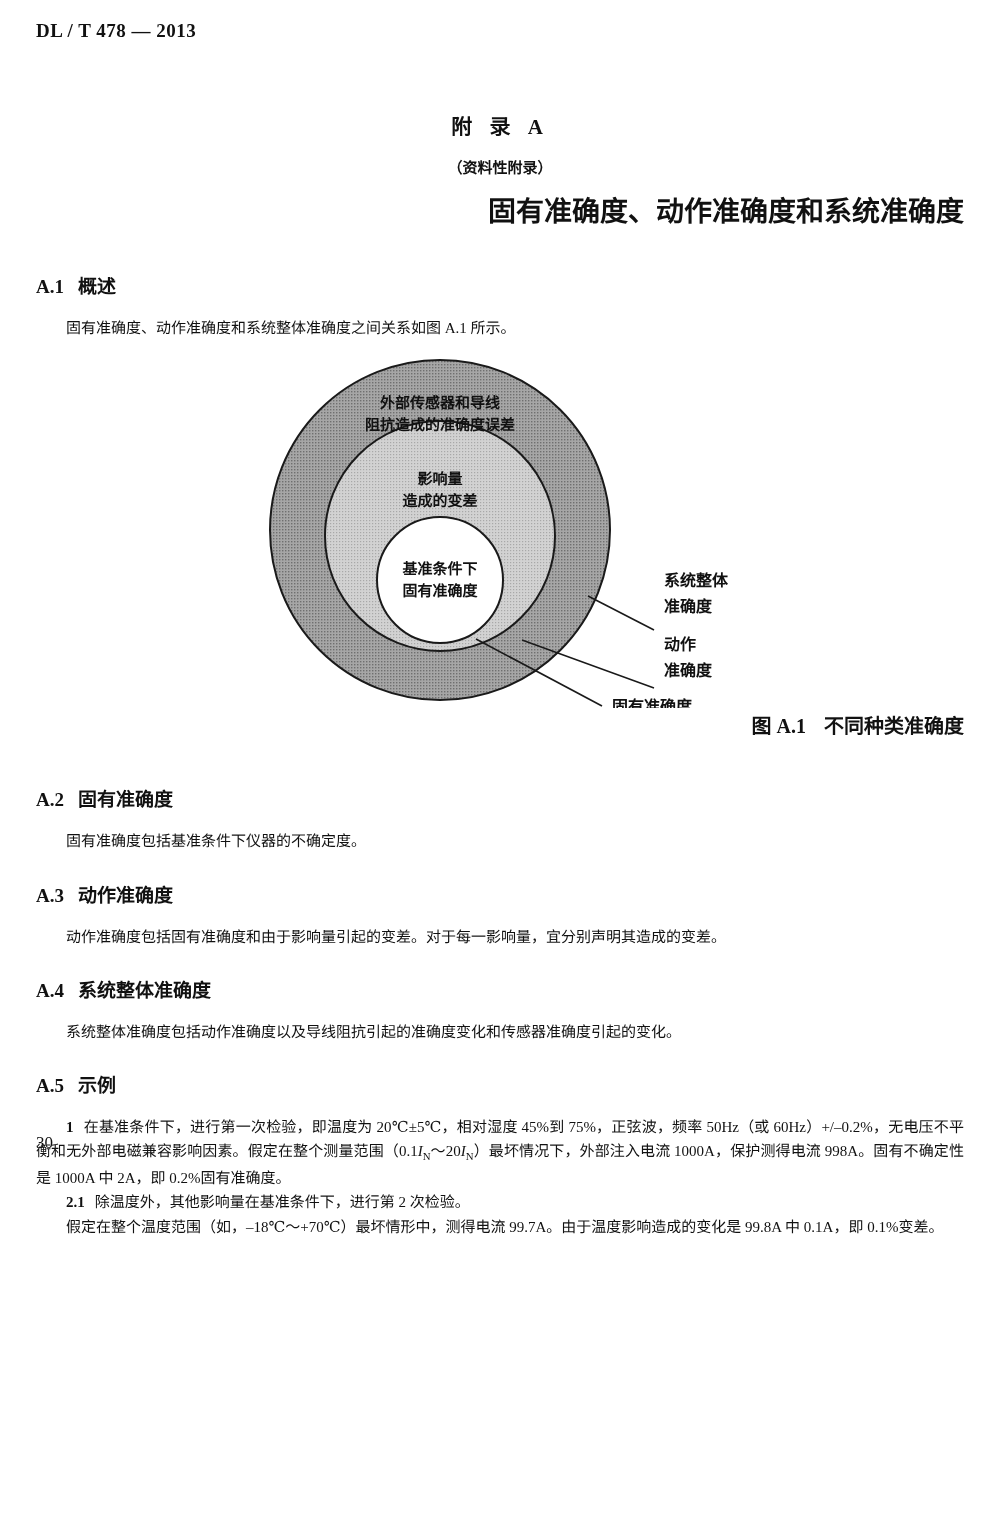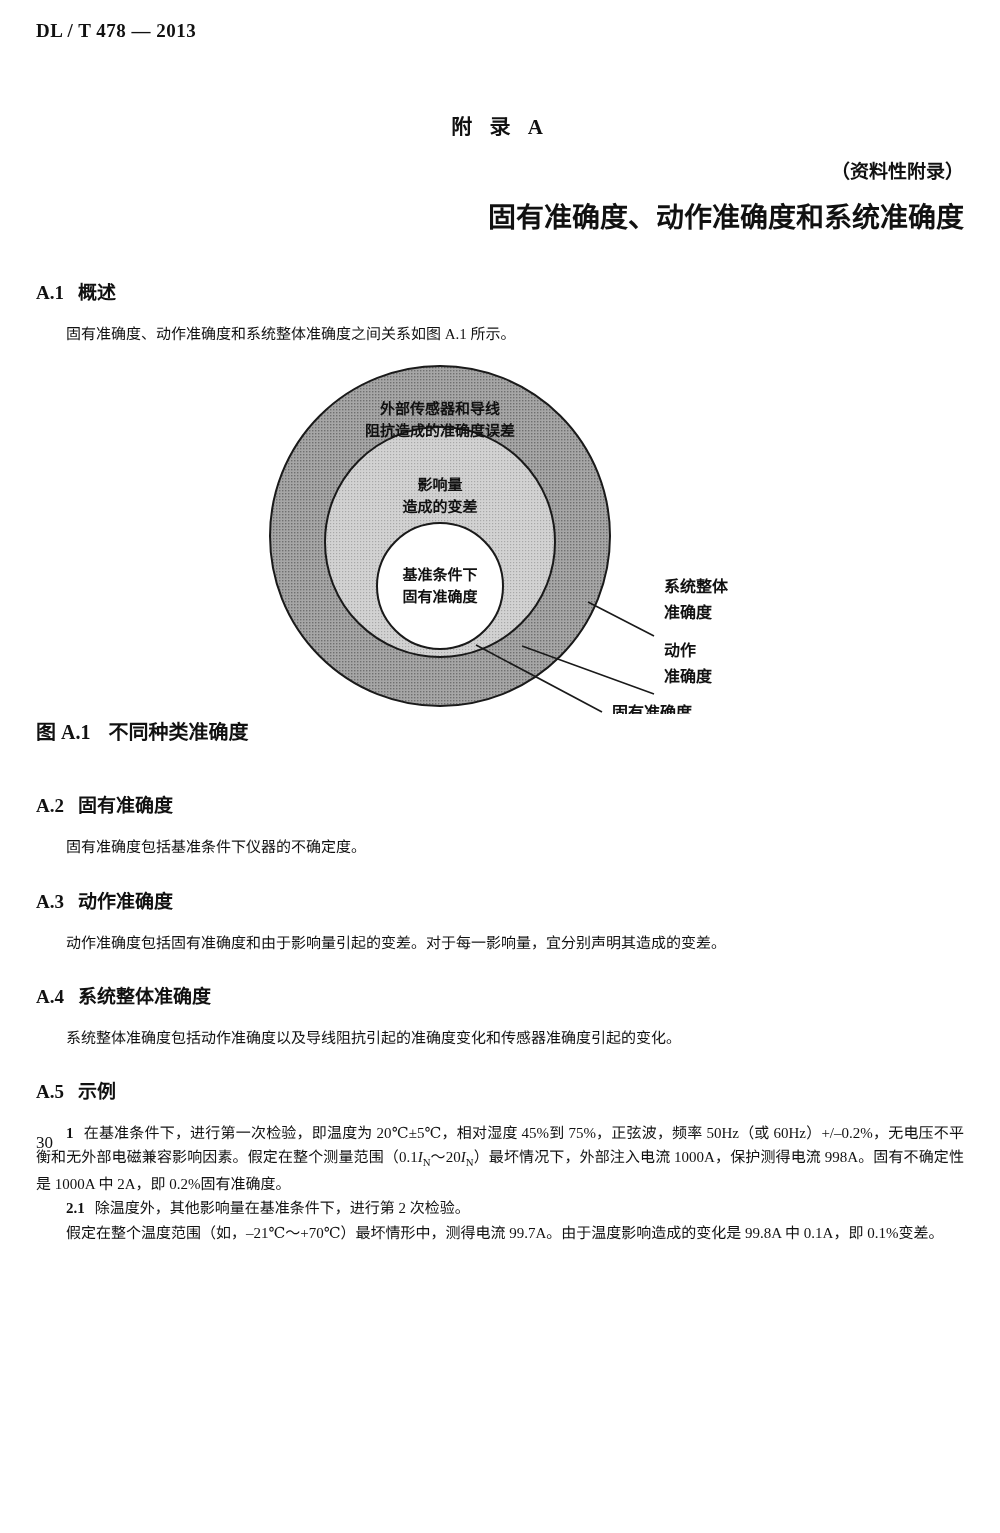"（资料性附录）" .annex-sub { font-size: 19px -> 15px; text-align: right -> center }
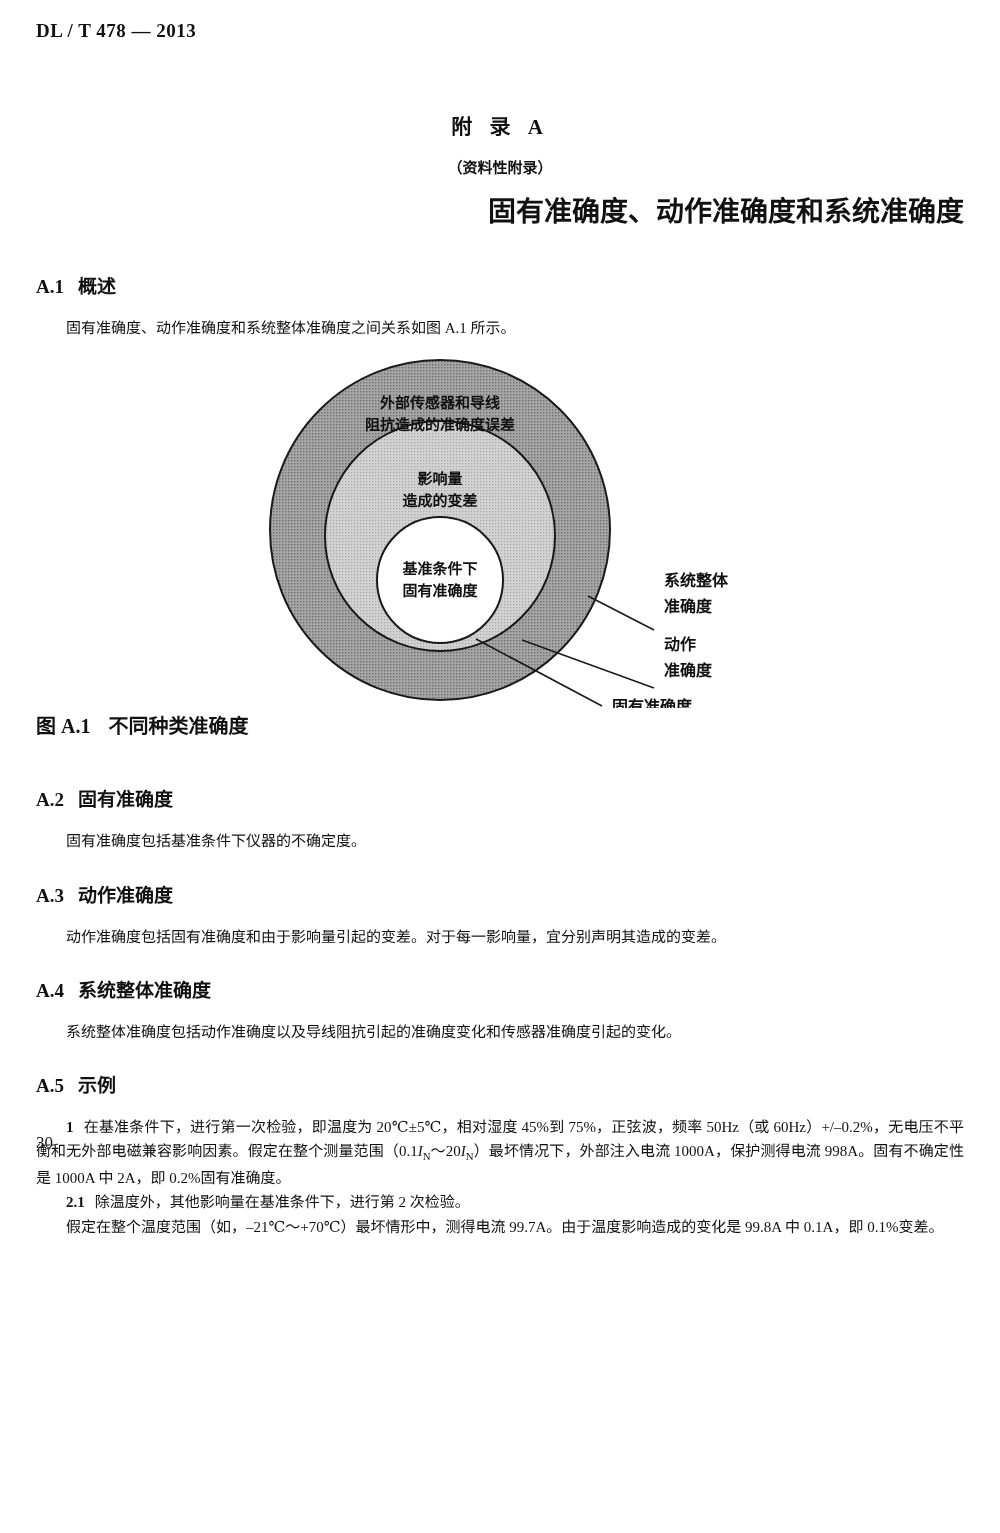"图 A.1 不同种类准确度" .fig-caption { text-align: left -> right }
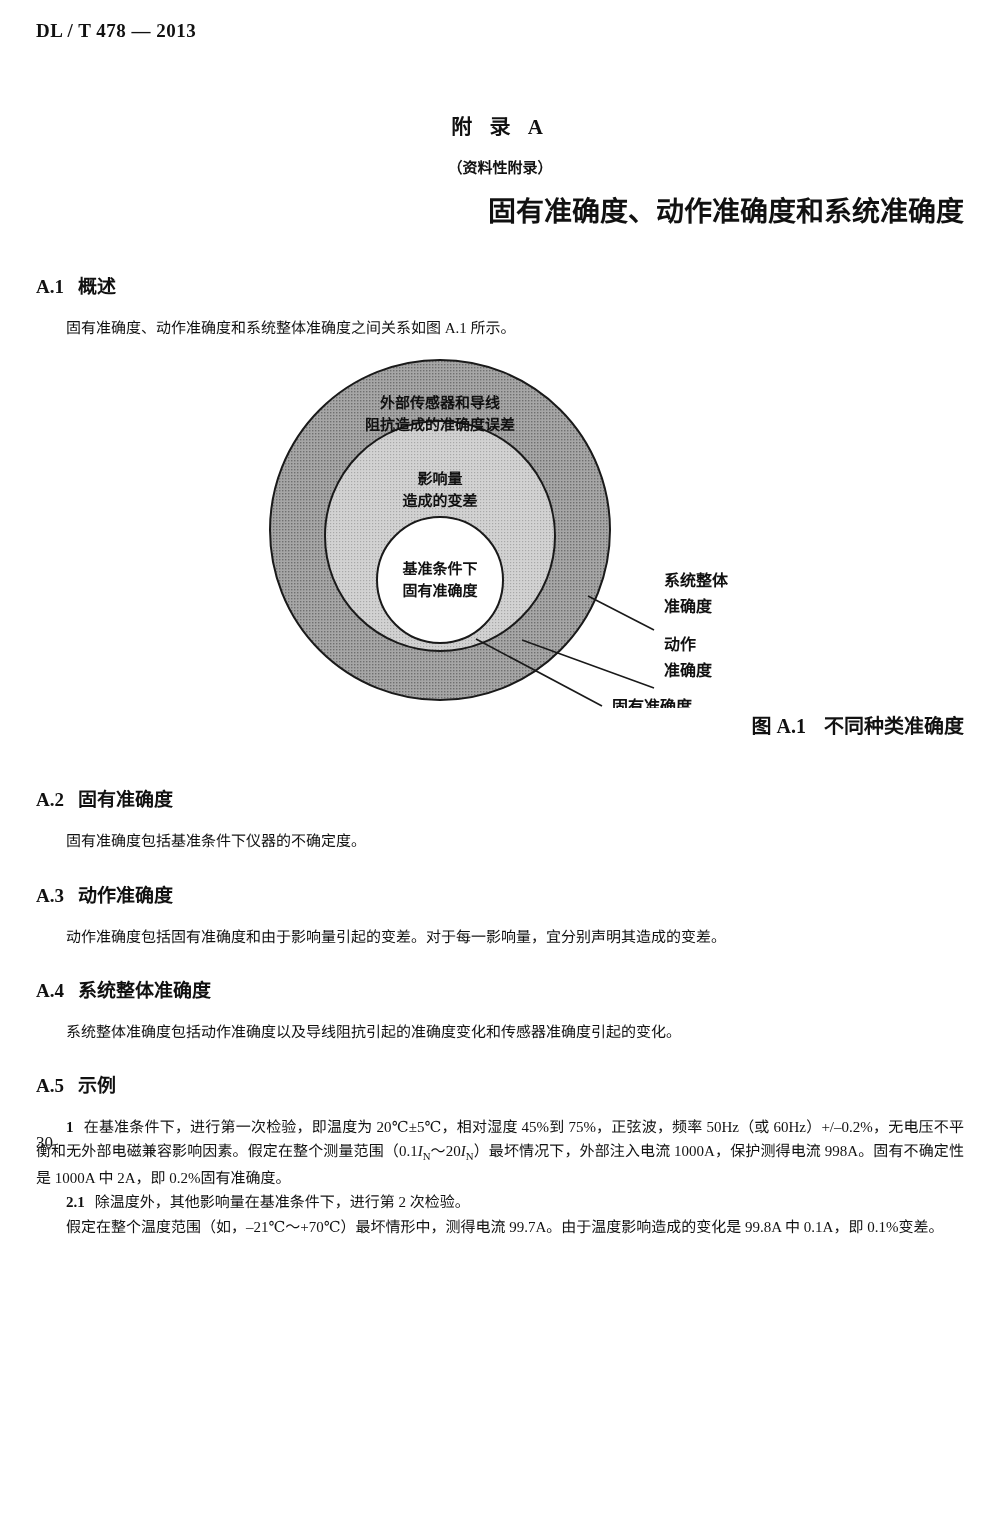"假定在整个温度范围（如，–21℃～+70℃）最坏情形中，测得电流" p.para { text: 21 -> 18 }
